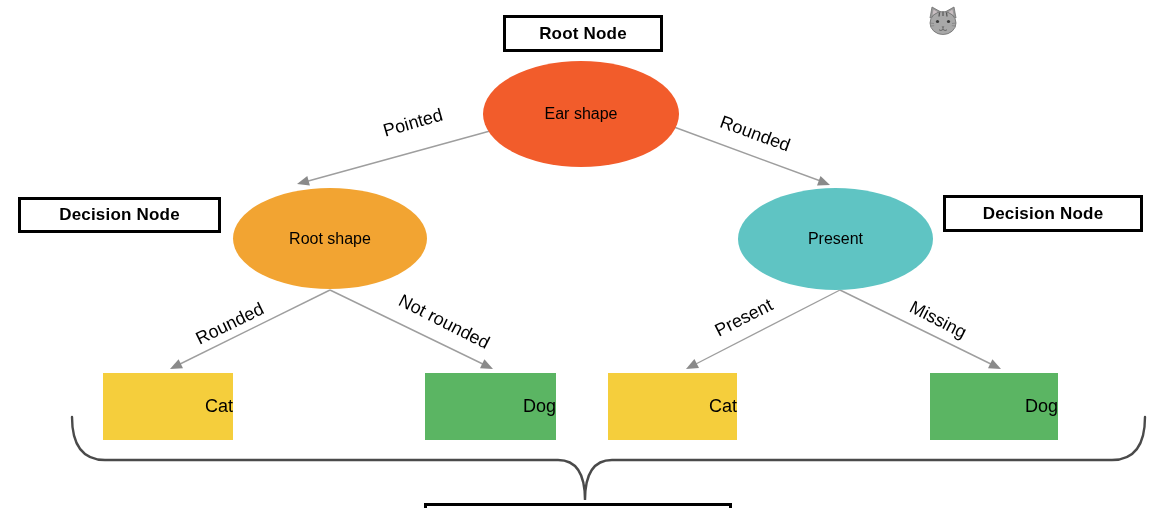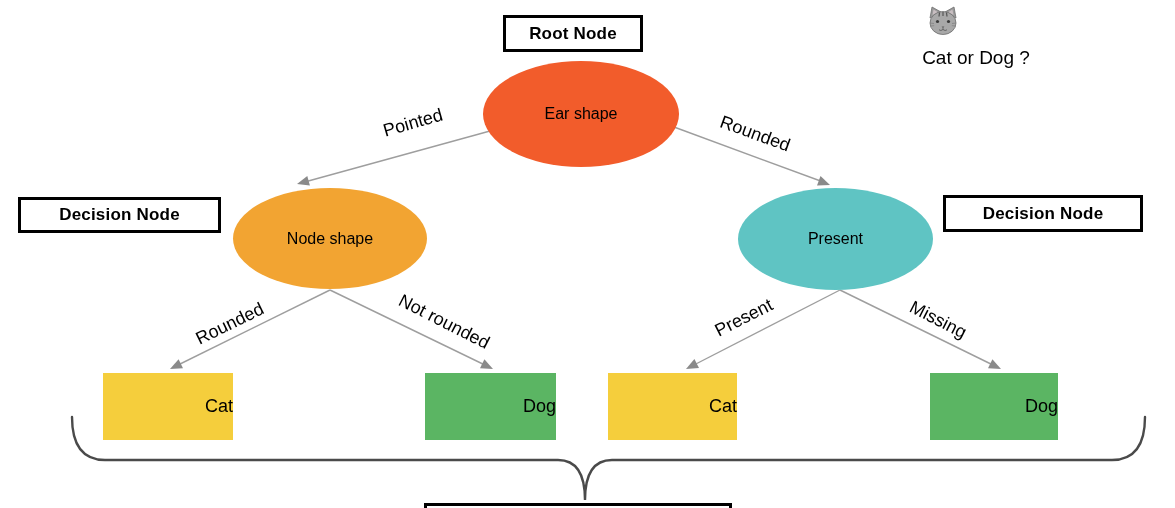"Root Node" div.label-box { width: 140px -> 160px }
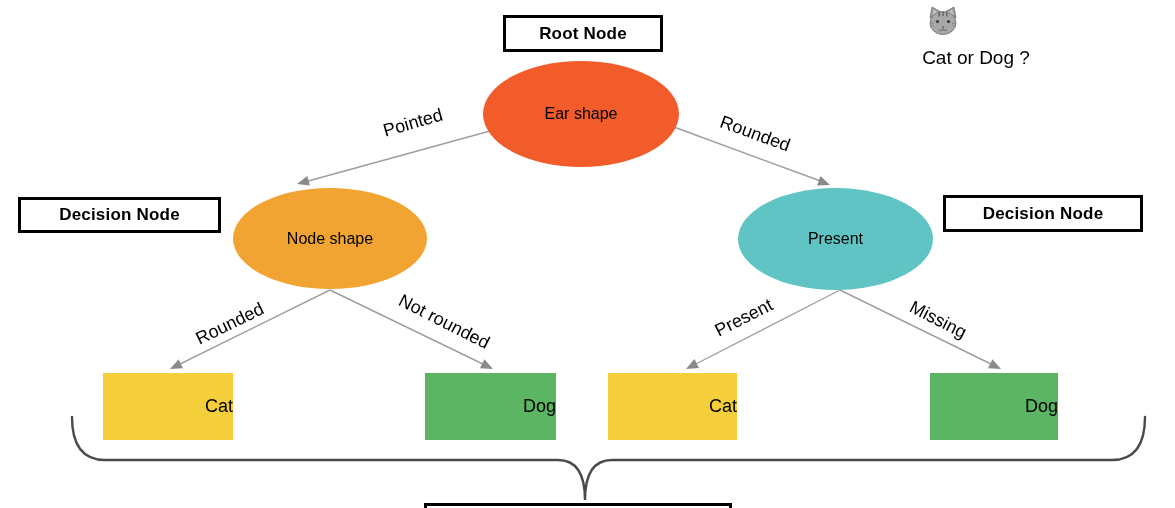"Cat or Dog ?" div.question-label { html: <div>Cat or Dog ?</div> -> none }
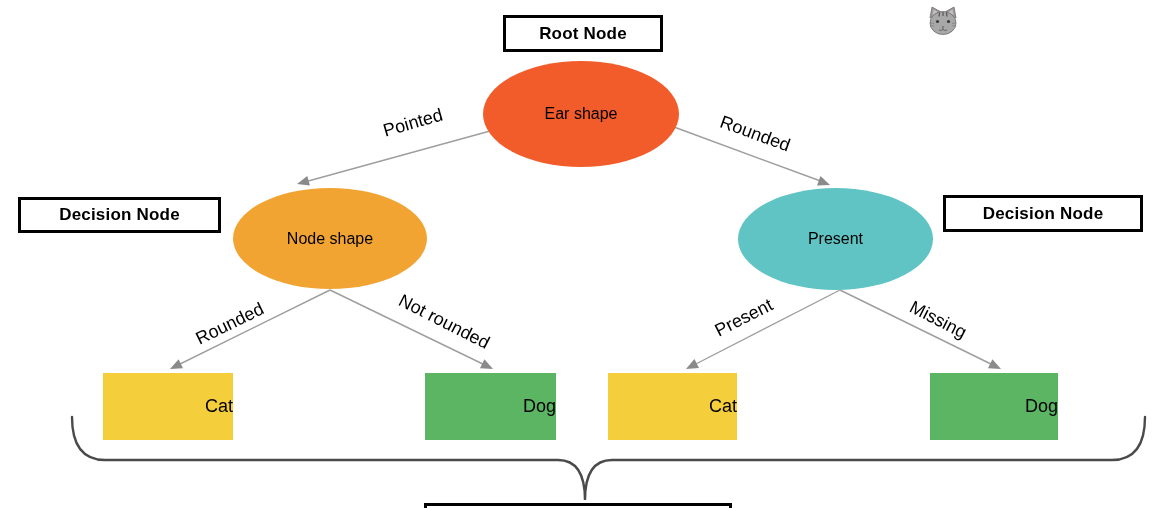"Node shape" span { text: Node -> Root }
